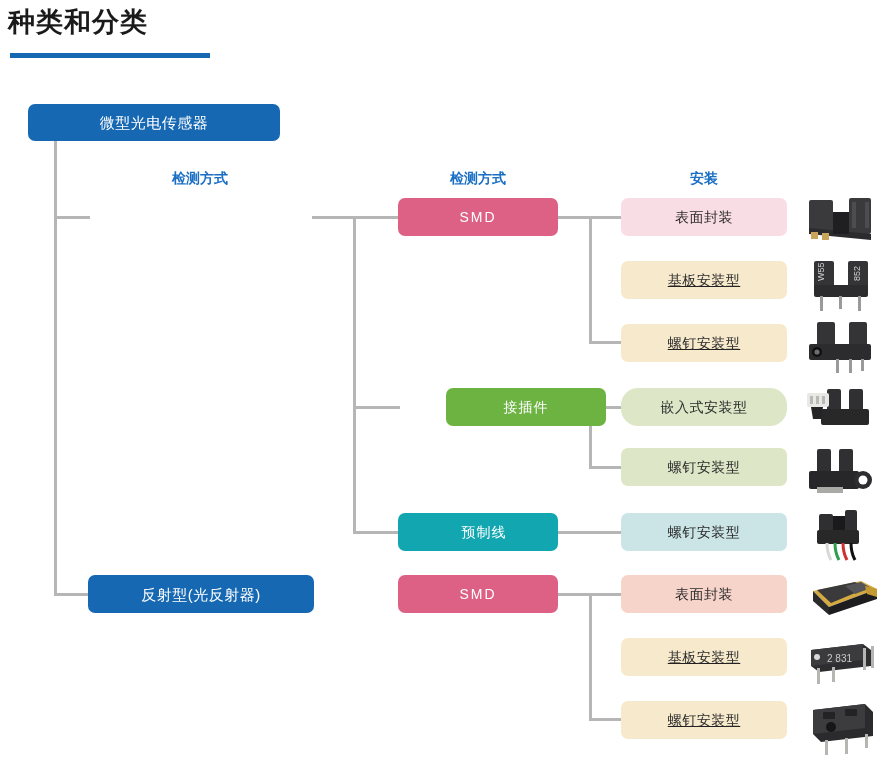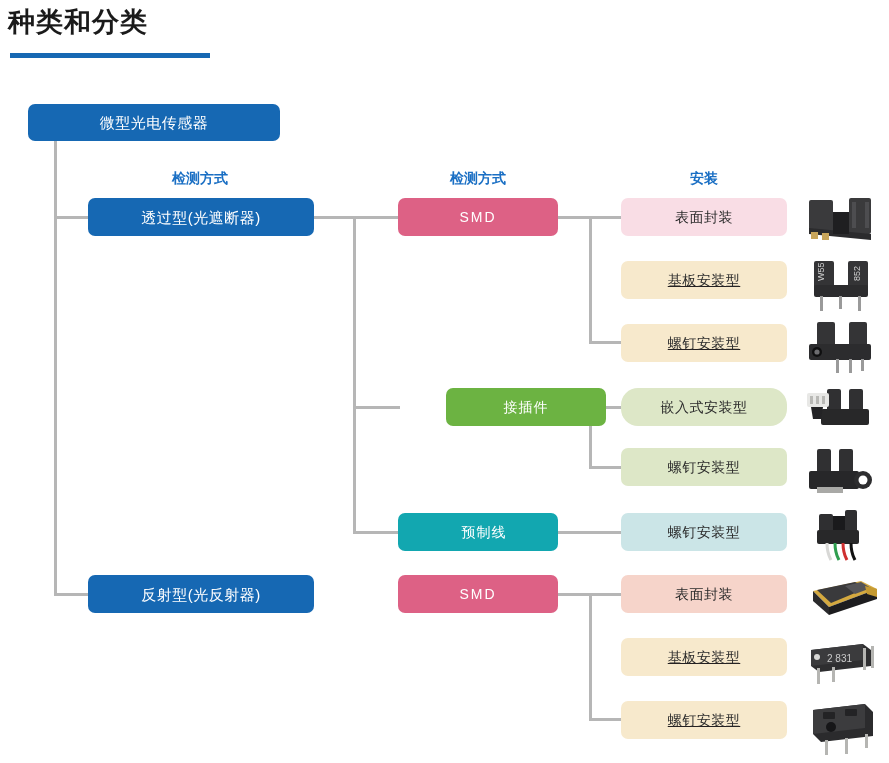"透过型(光遮断器)" div.node { html: <div> <span>透过型(光遮断器)</span> </div> -> none }
